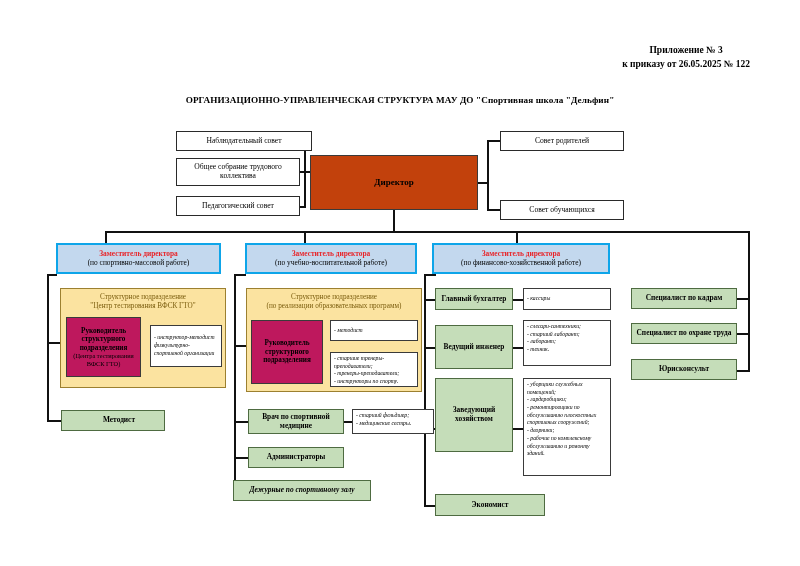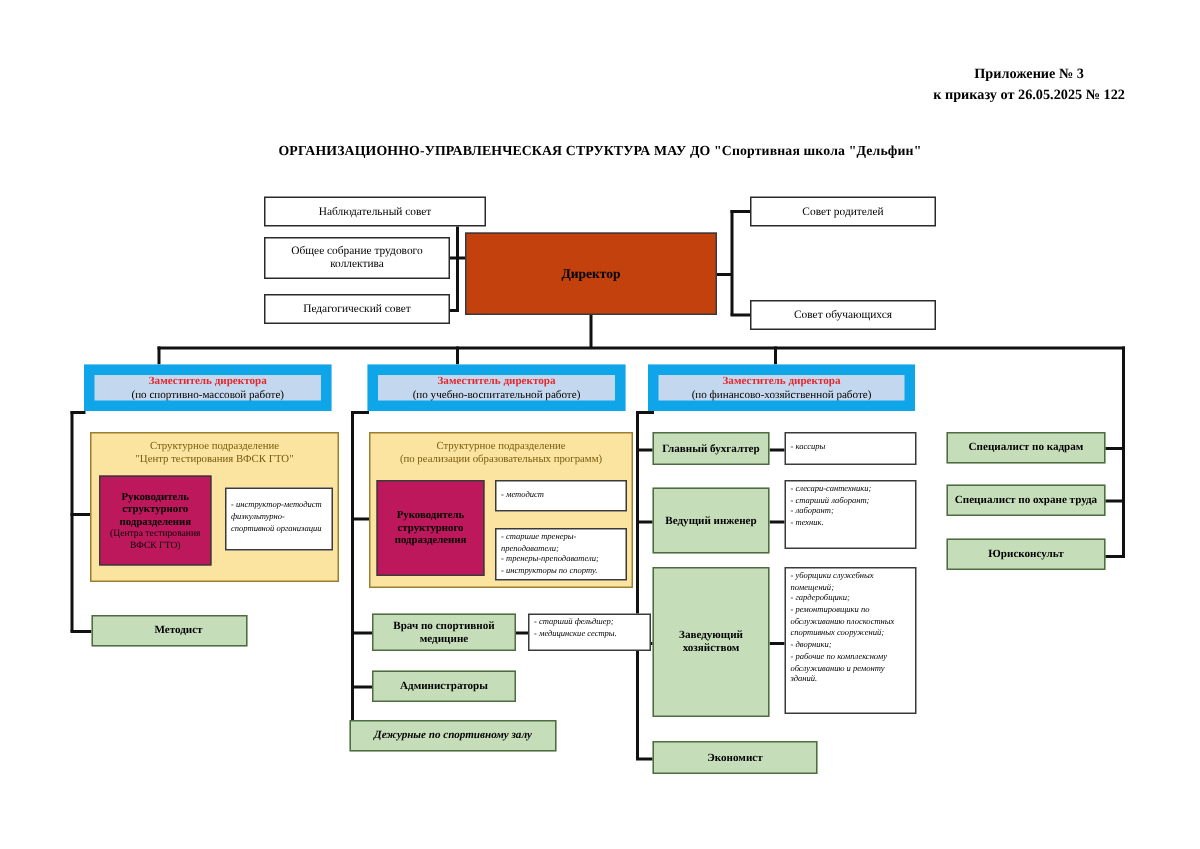"Наблюдательный совет" div.node { width: 148px -> 136px }
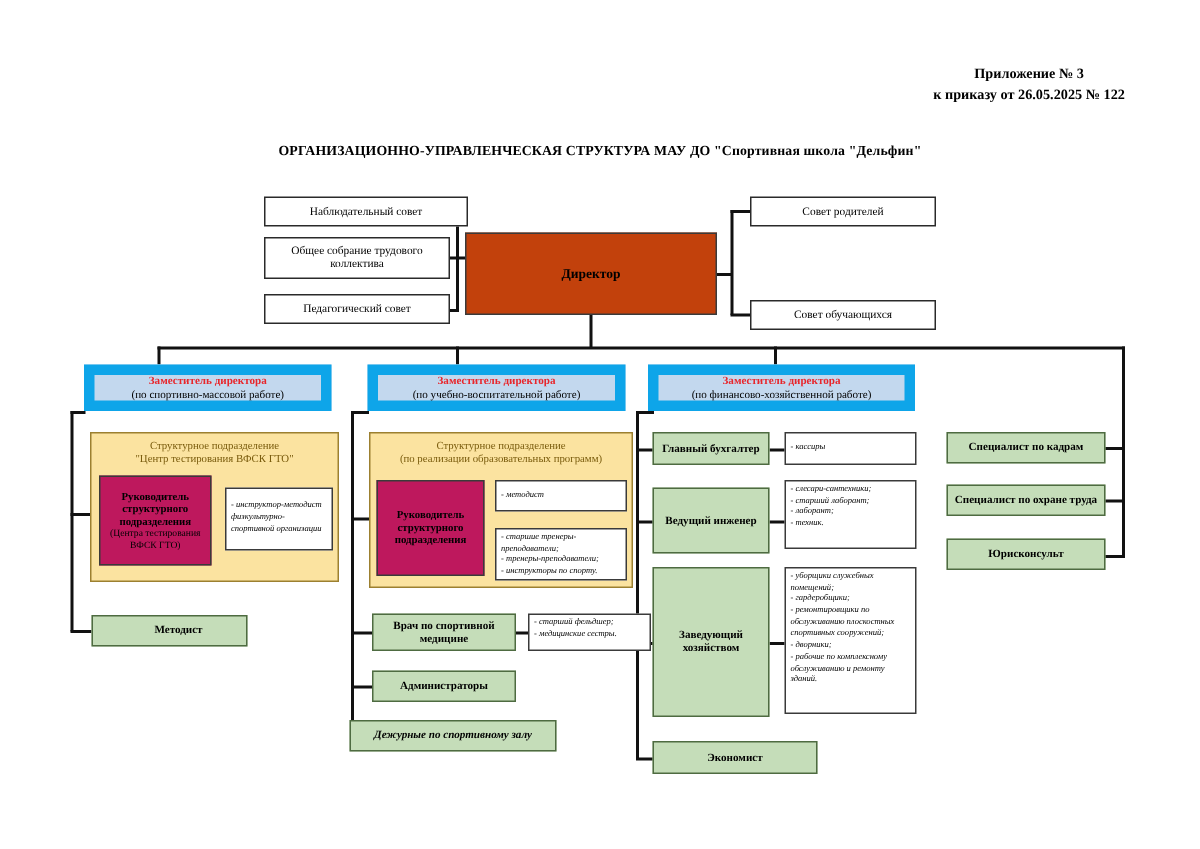"Заместитель директора" .n-deputy { border: 7px solid #0ea5e9 -> 2px solid #0ea5e9 }
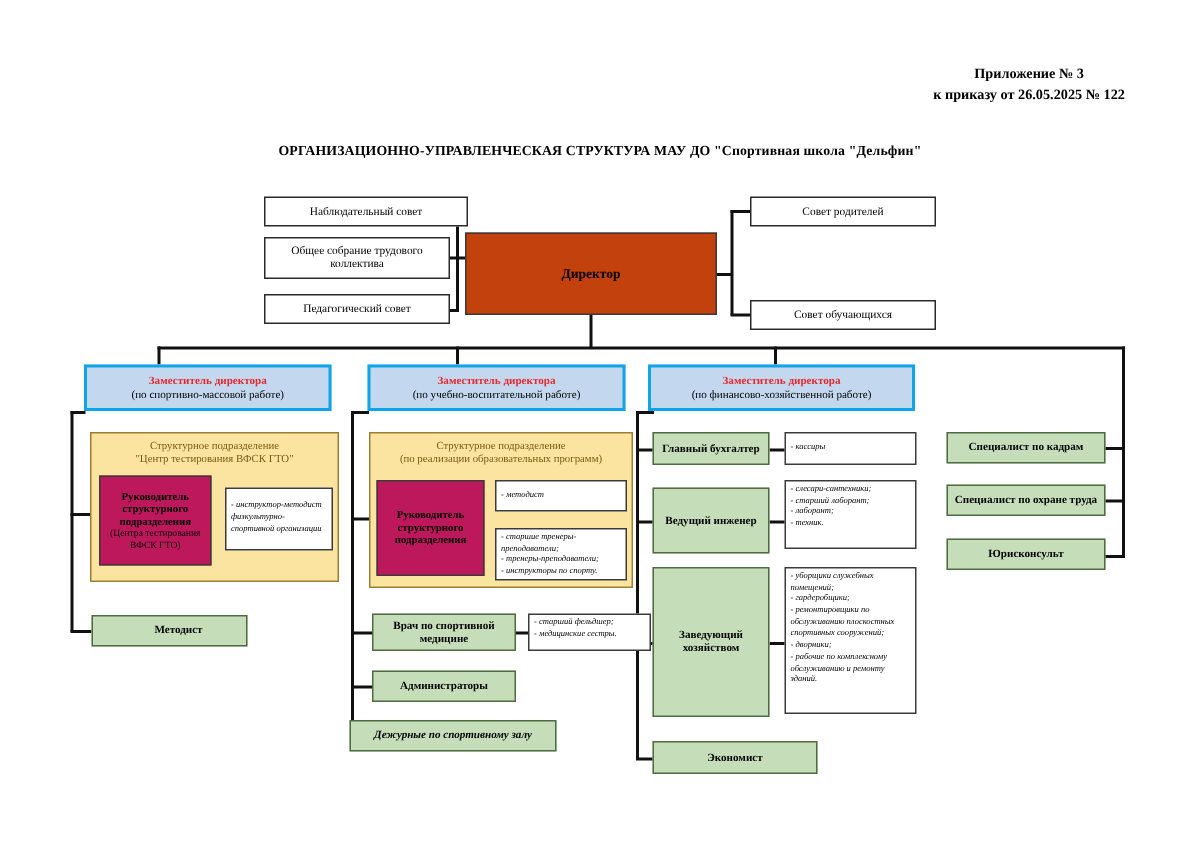"Заведующий хозяйством" div.node { height: 100px -> 74px }
